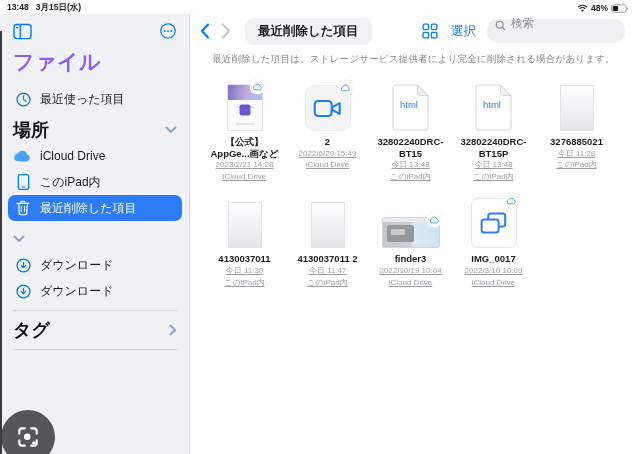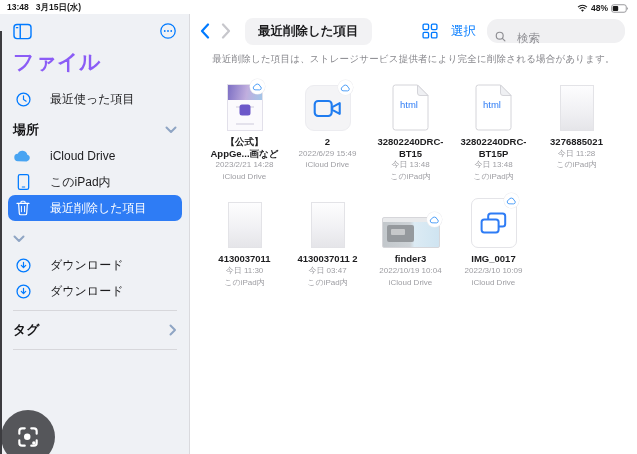"検索" .search-field { align-items: flex-start -> flex-end; gap: 11px -> 5px }
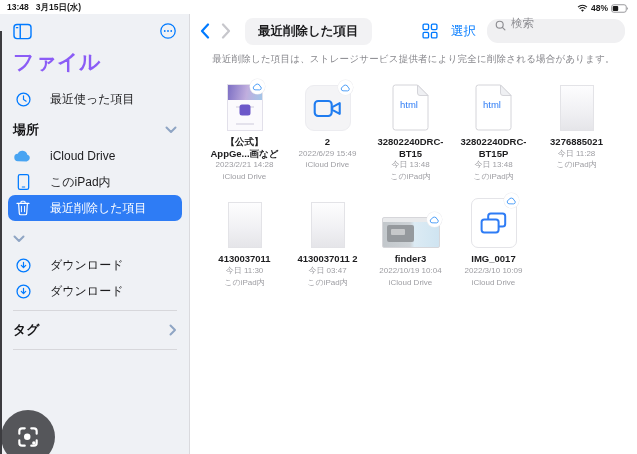"最近使った項目" .sb-item { gap: 17px -> 7px }
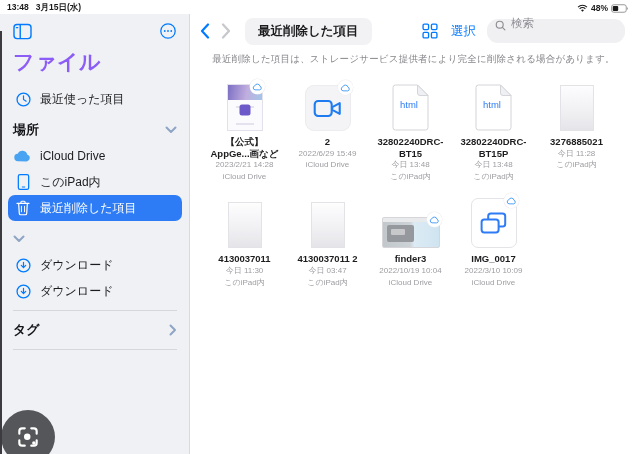"場所" .sb-section { font-size: 13px -> 18px }
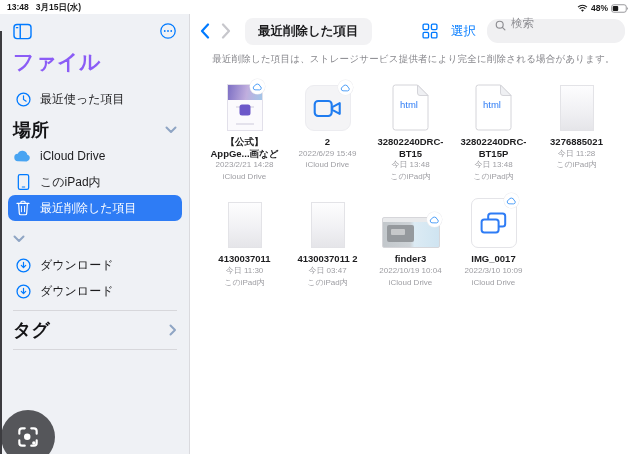"2022/6/29 15:49" .file-date, .file-loc { text-decoration: none -> underline }
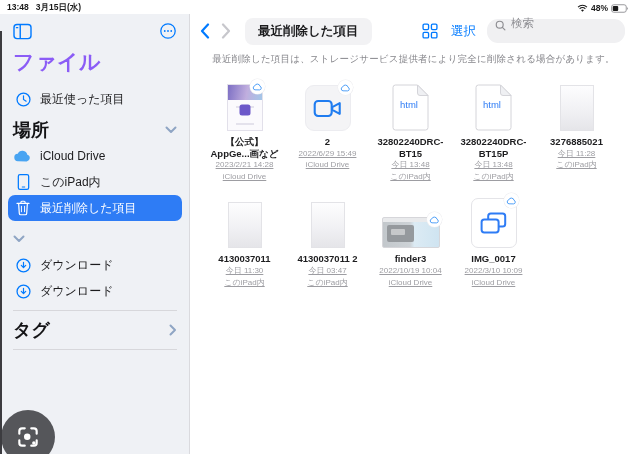"今日 03:47" div.file-date { text: 03:47 -> 11:47 }
